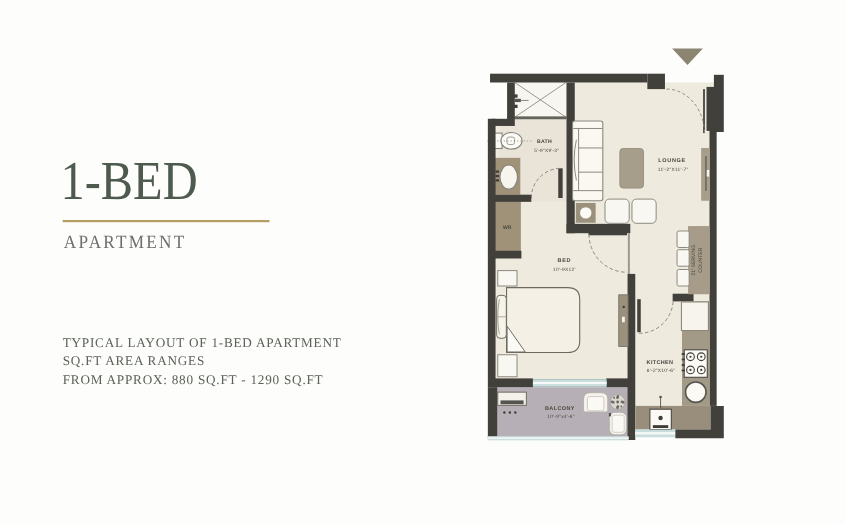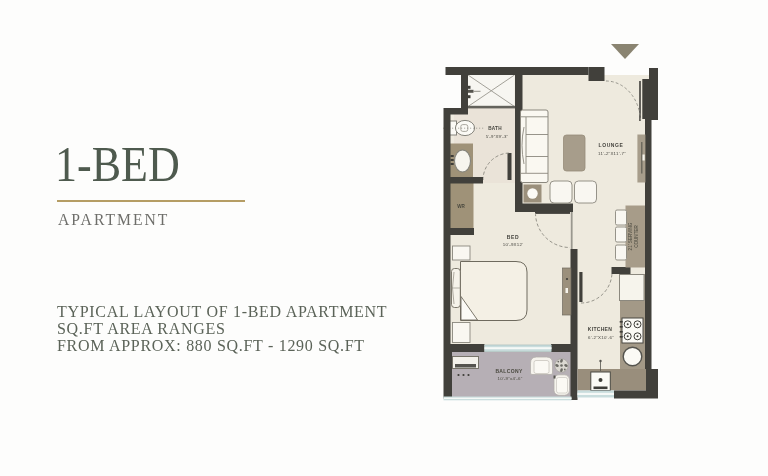"TYPICAL LAYOUT OF 1-BED APARTMENT" div.abs { font-size: 16px -> 12px }
